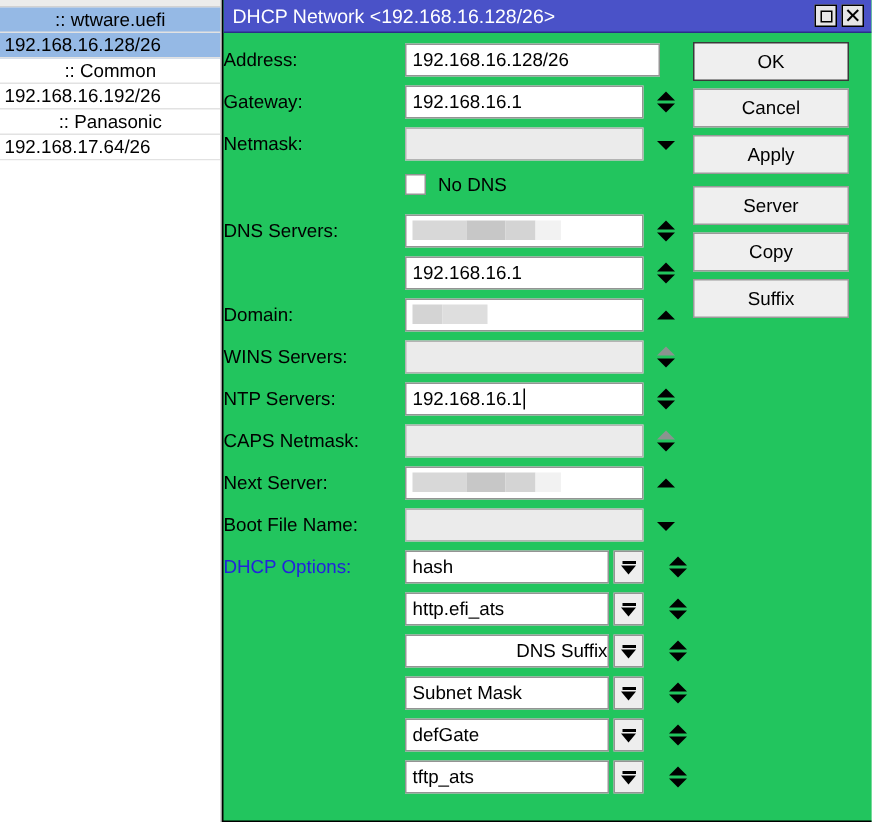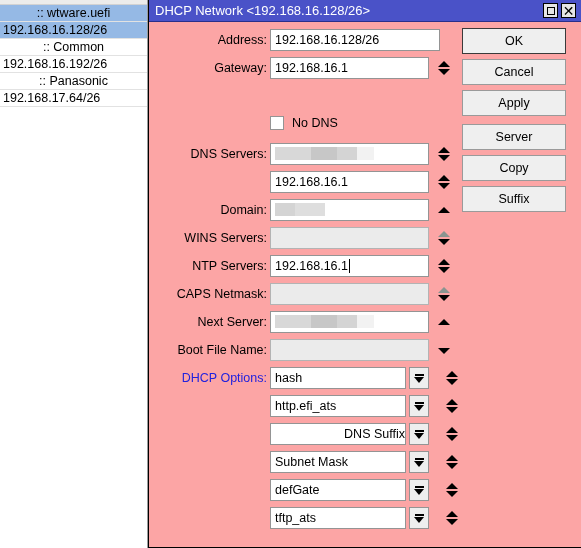"DHCP Network <192.168.16.128/26>" #dialog { background: #fca5a5 -> #22c55e }
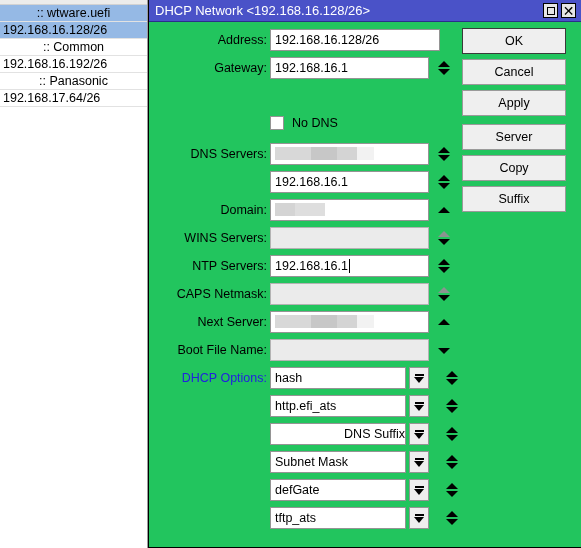"Address:" .lbl { text-align: right -> none }
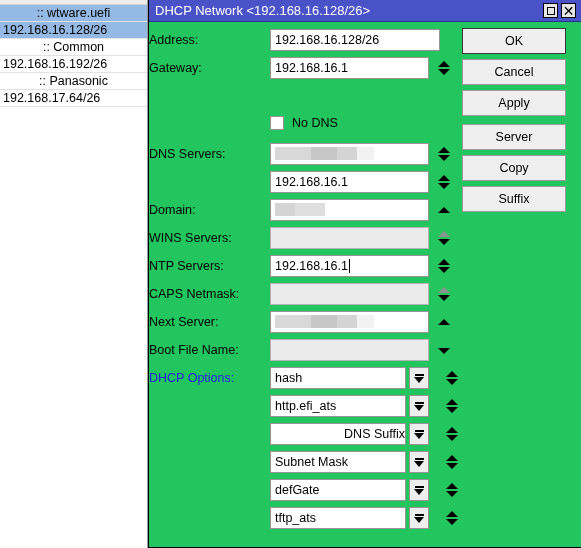"Netmask:" div.row { html: none -> <div> <div>Netmask:</div> <div></div> <div> <div></div> </div> </div> }
